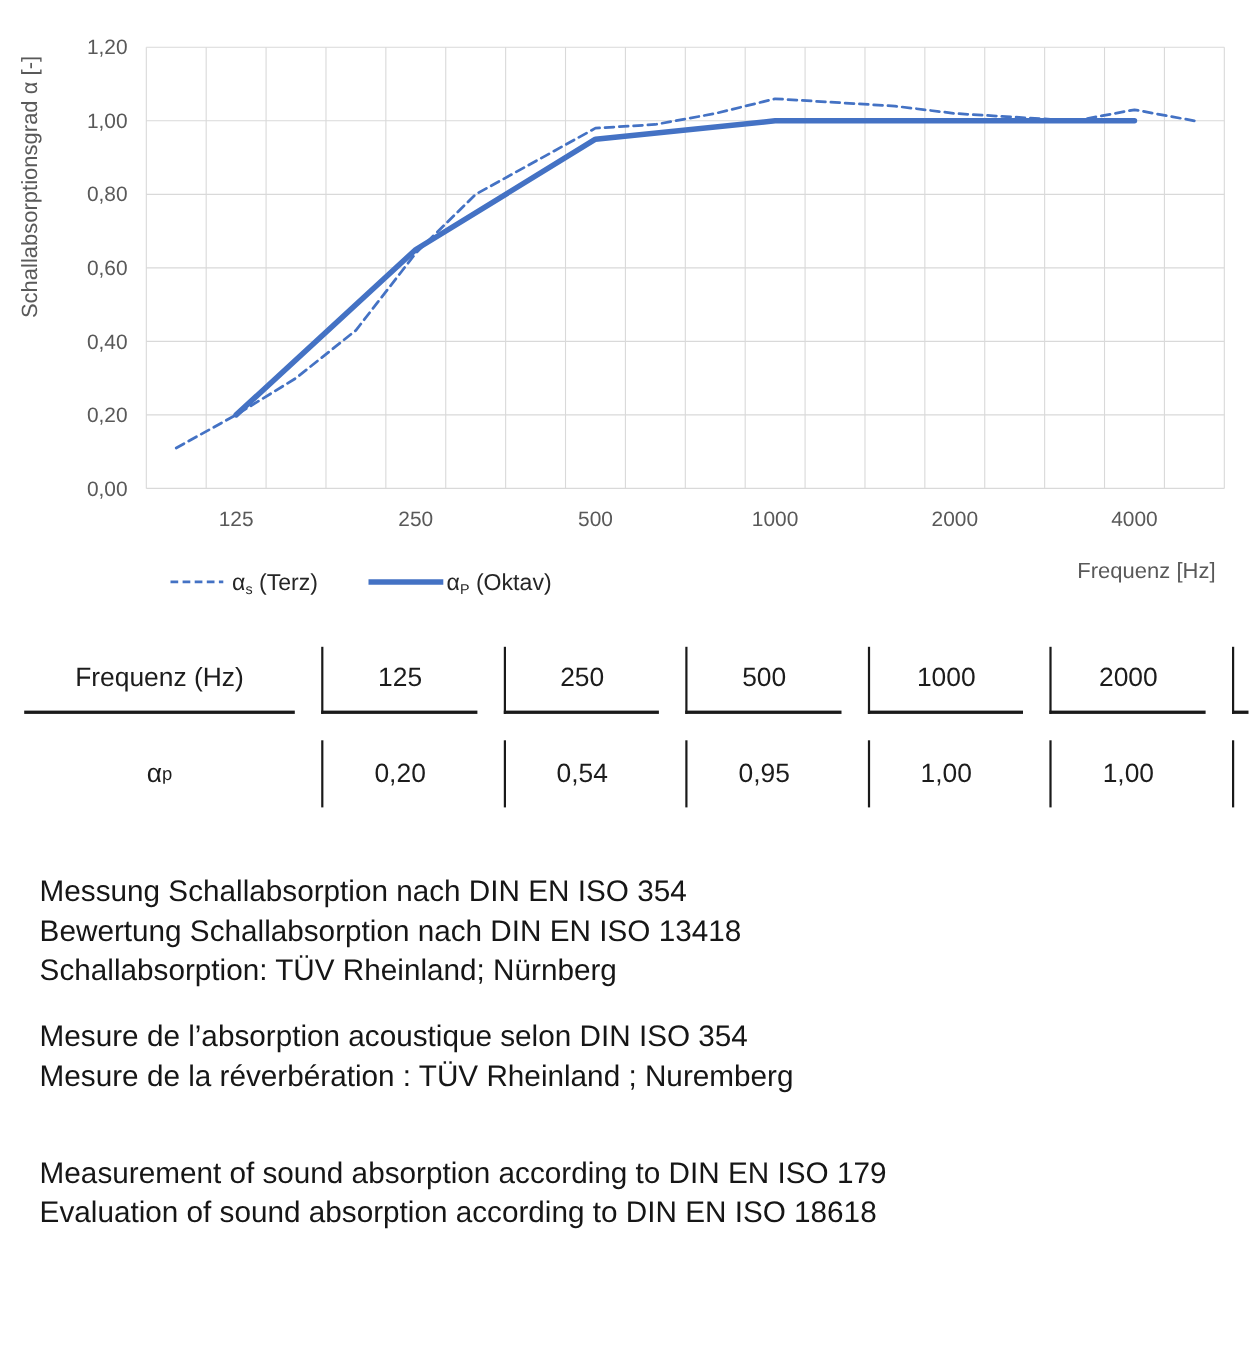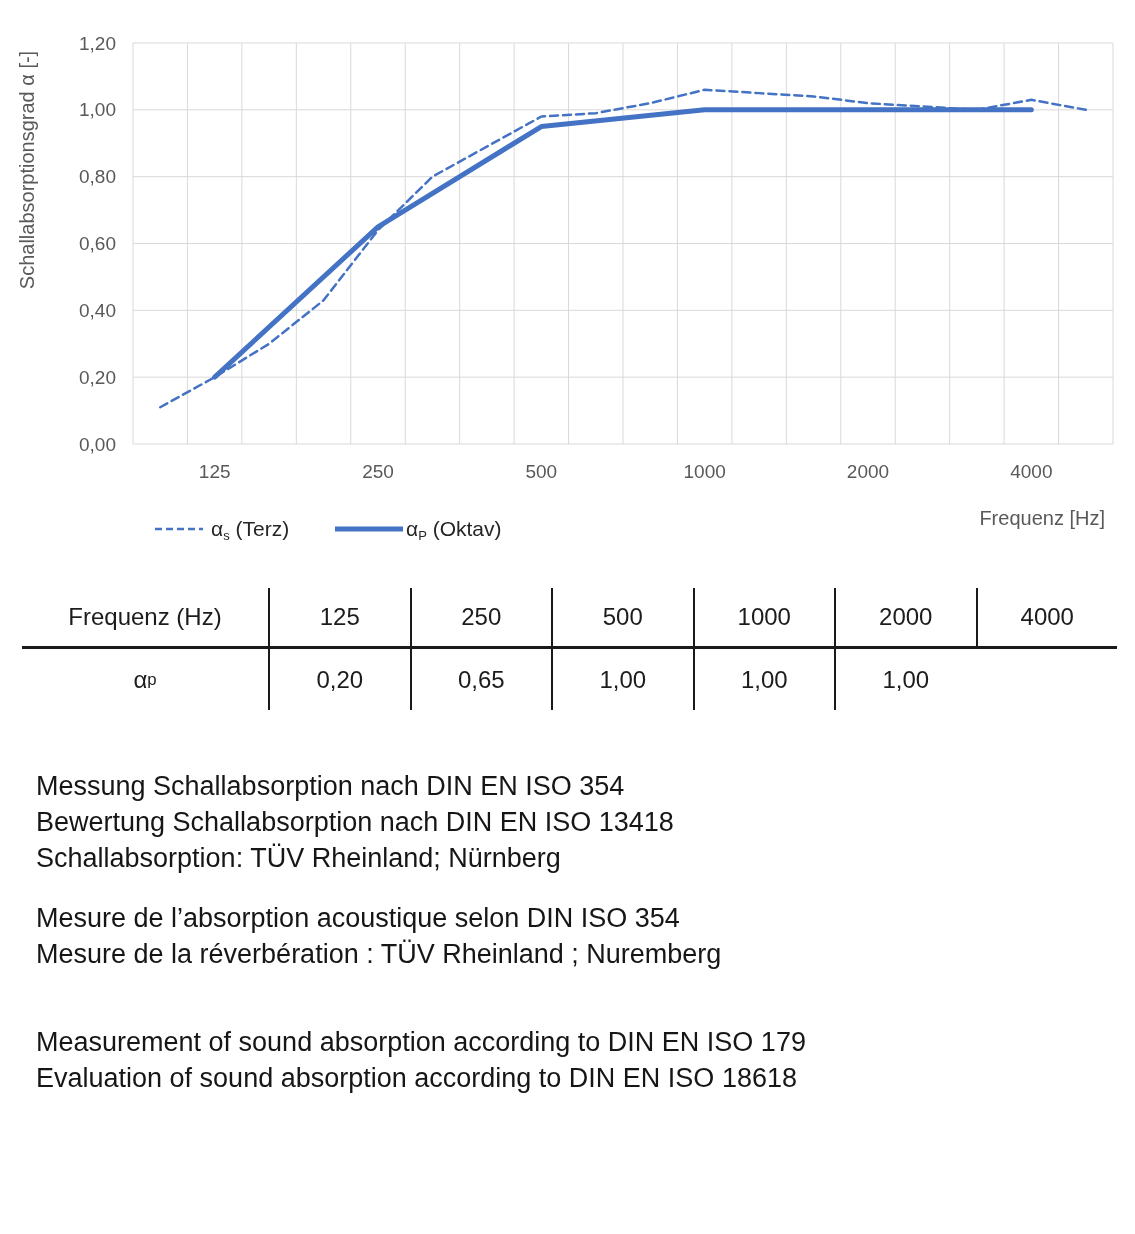"Frequenz (Hz)" .abs-table { gap: none -> 24px }
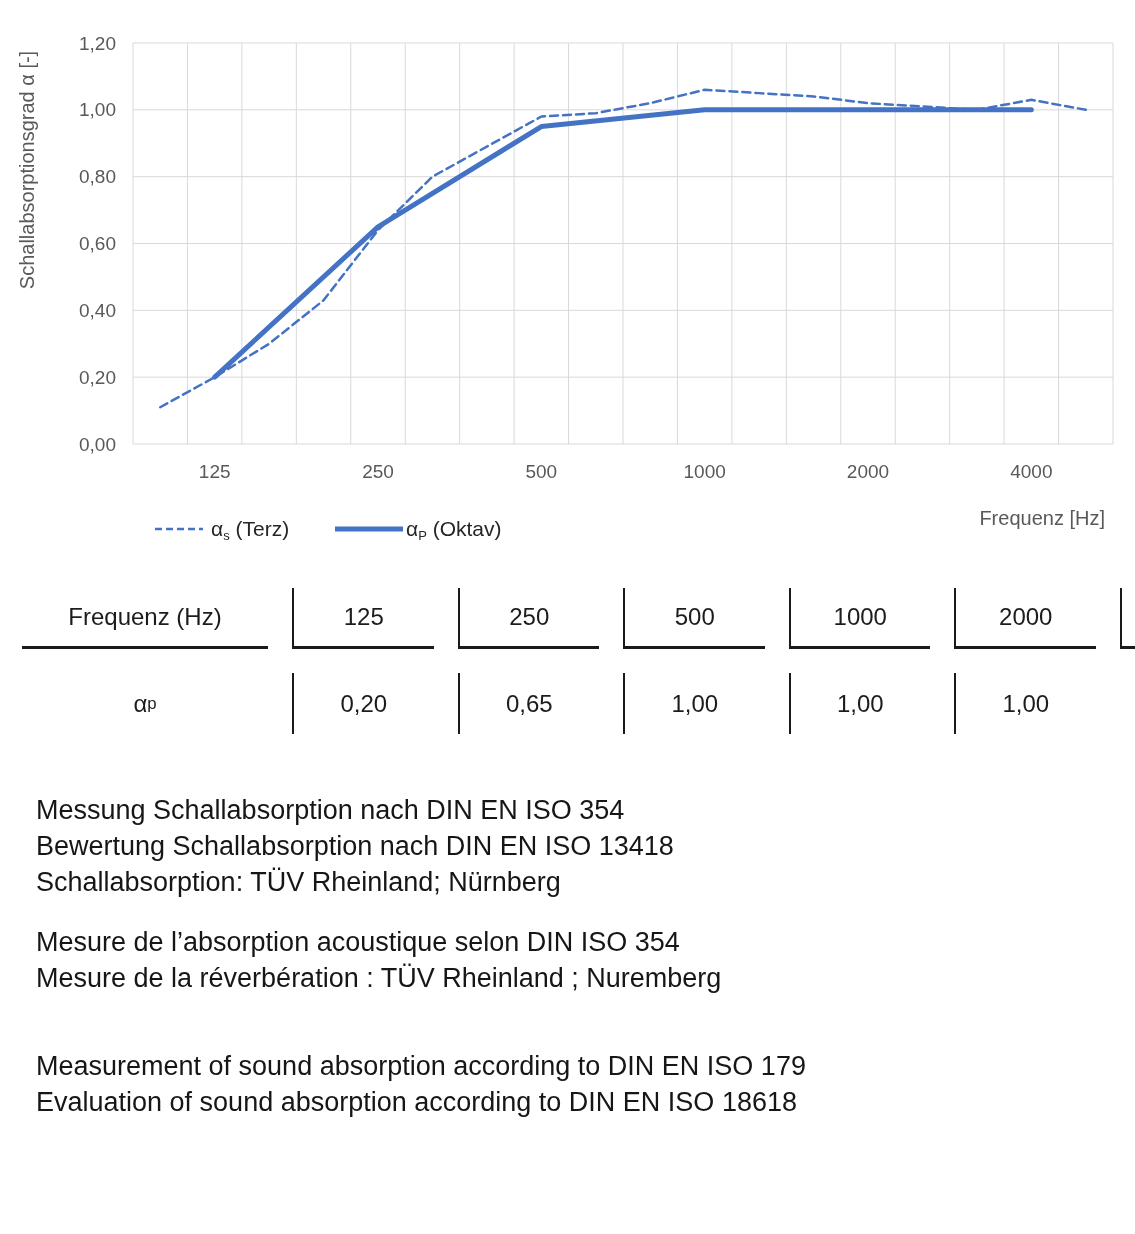"0,65" div.abs-cell { text: 0,65 -> 0,54 }
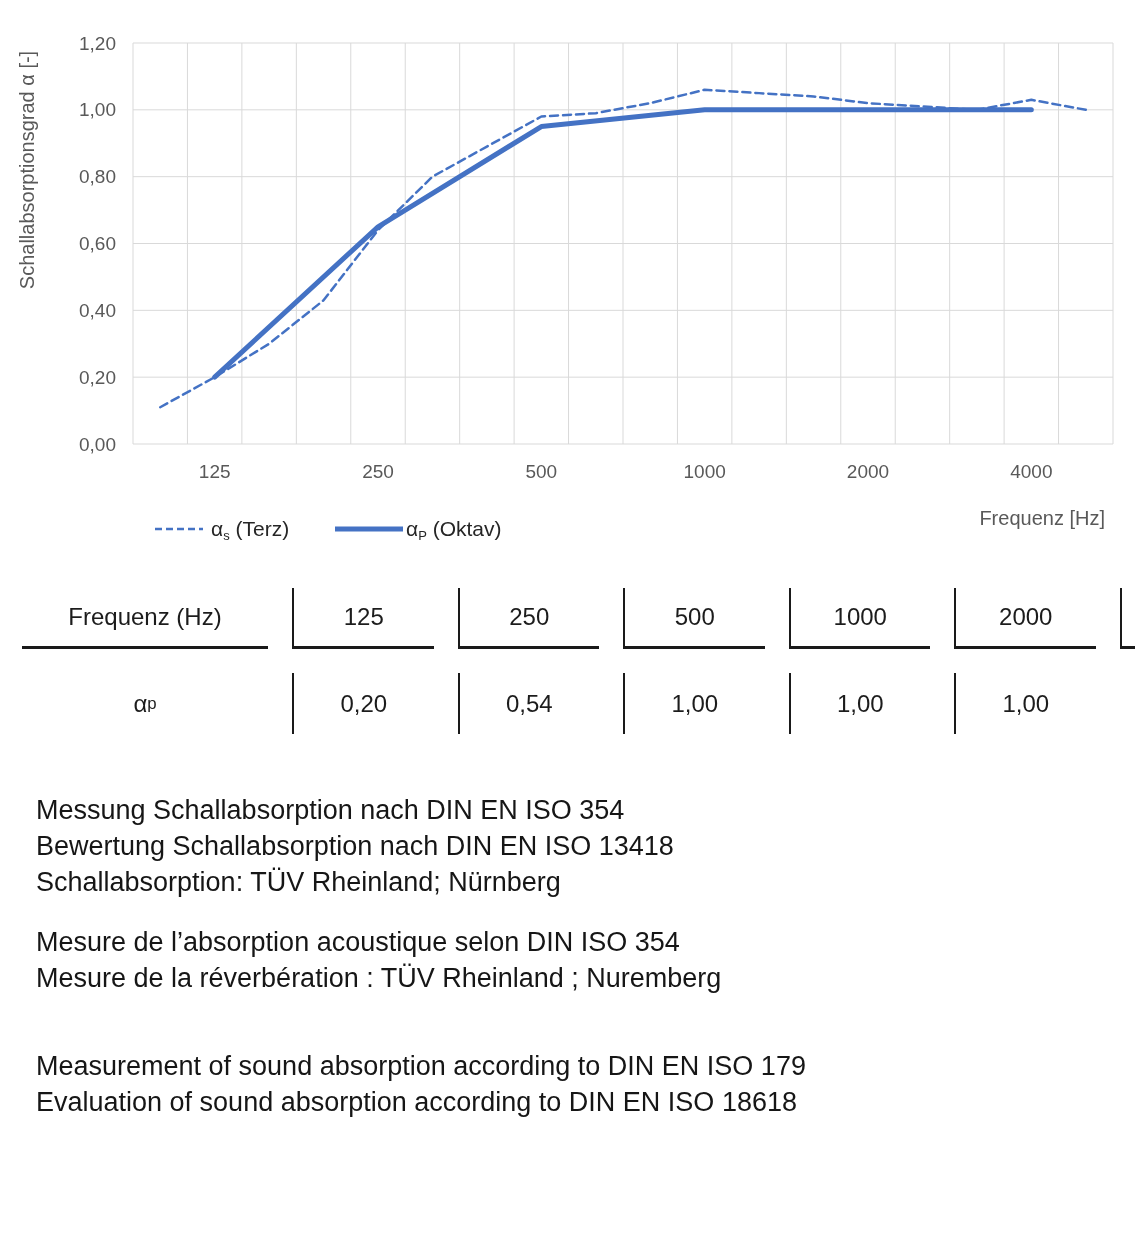"0,95" div.abs-cell { html: none -> <div>0,95</div> }
